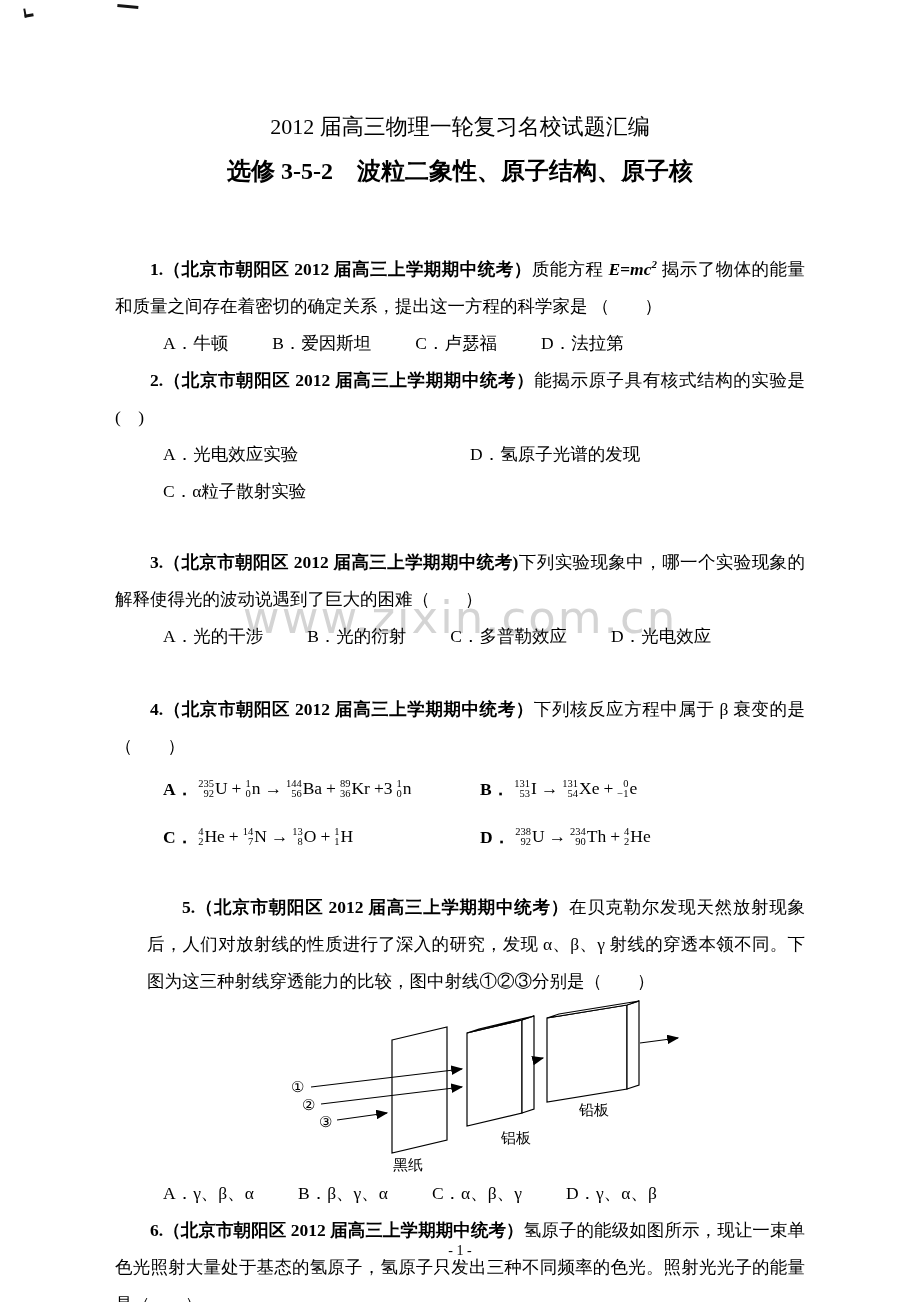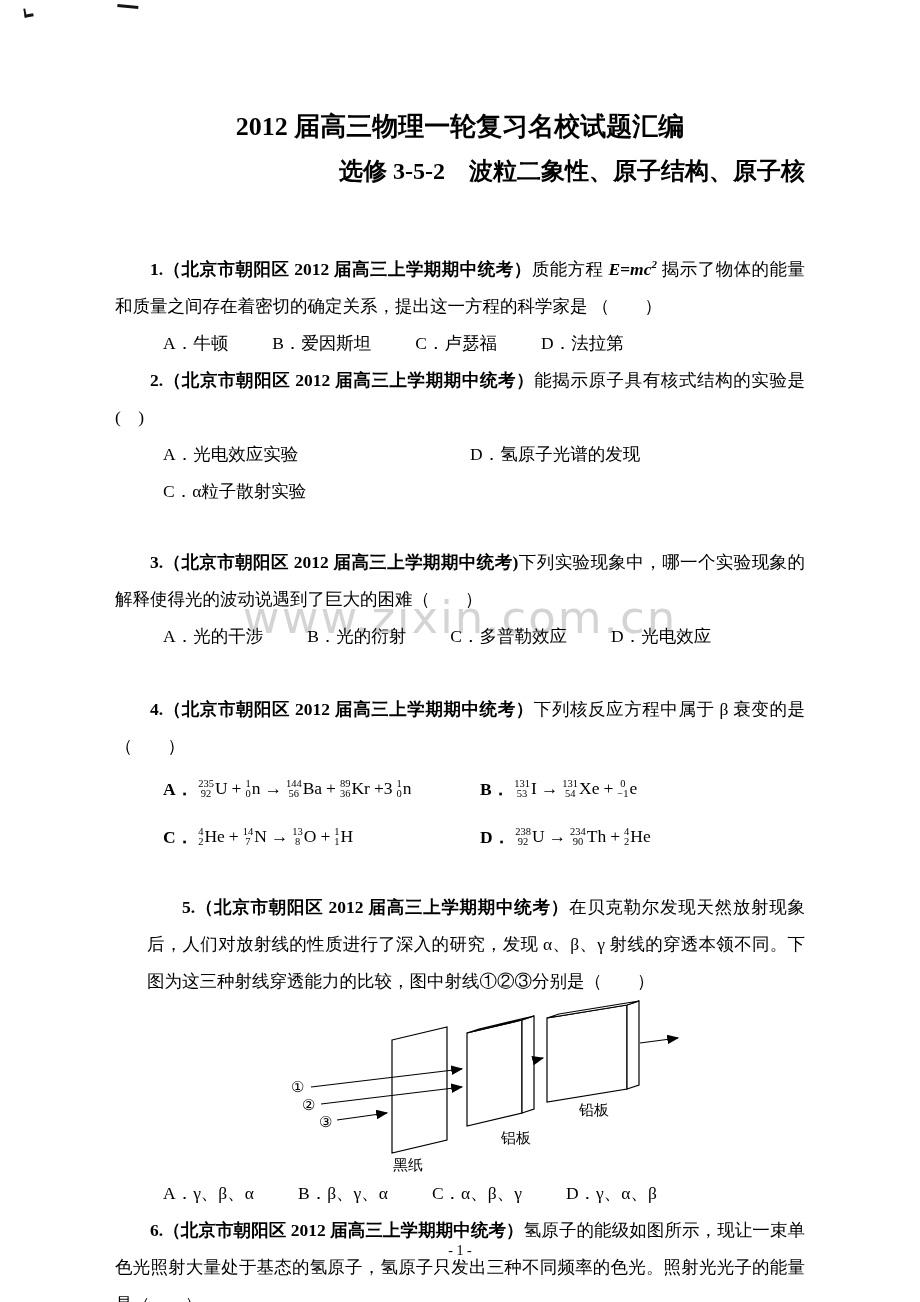"2012 届高三物理一轮复习名校试题汇编" .doc-title { font-size: 26px -> 22px; font-weight: bold -> normal }
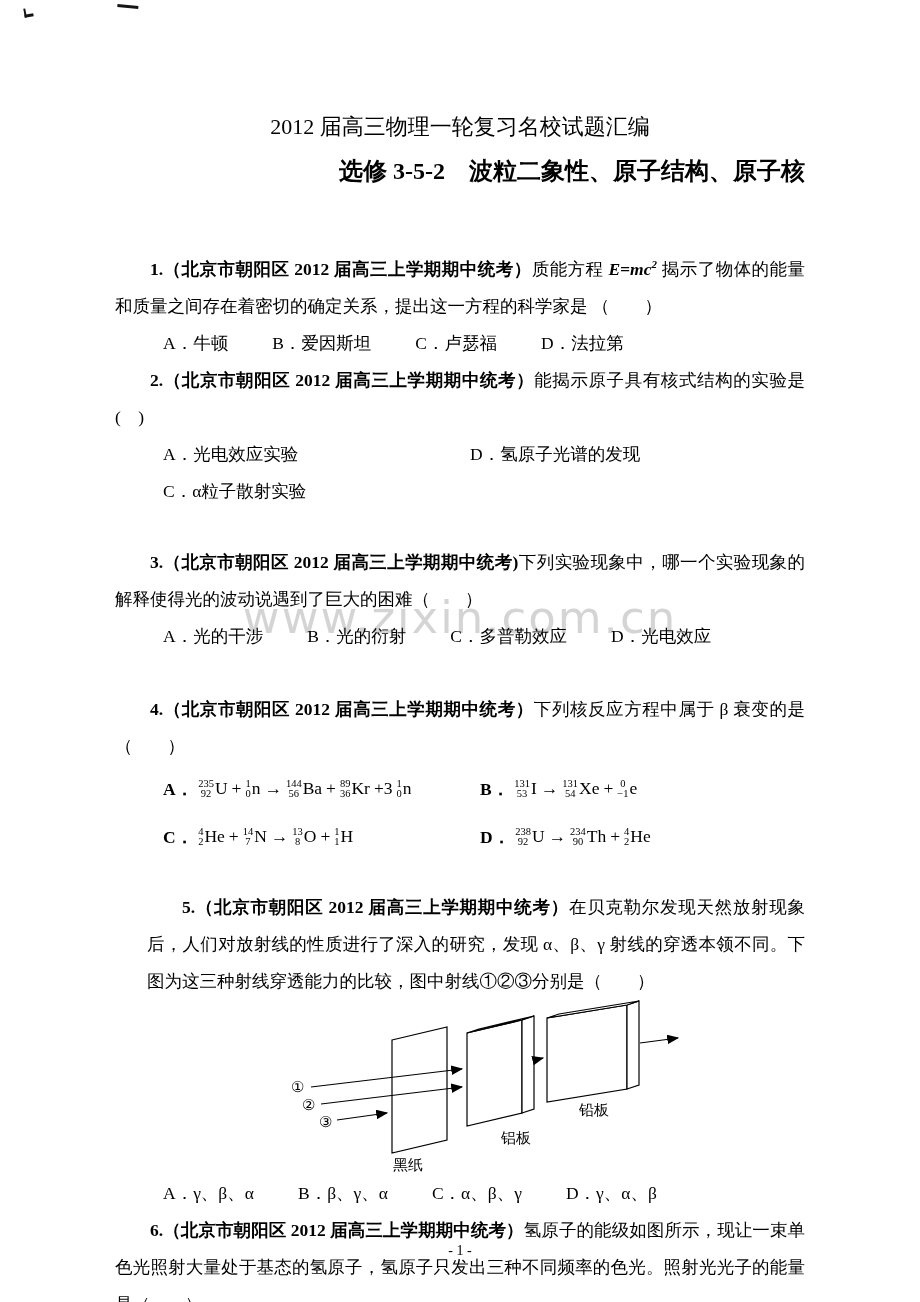"选修 3-5-2 波粒二象性、原子结构、原子核" .doc-subtitle { text-align: right -> center }
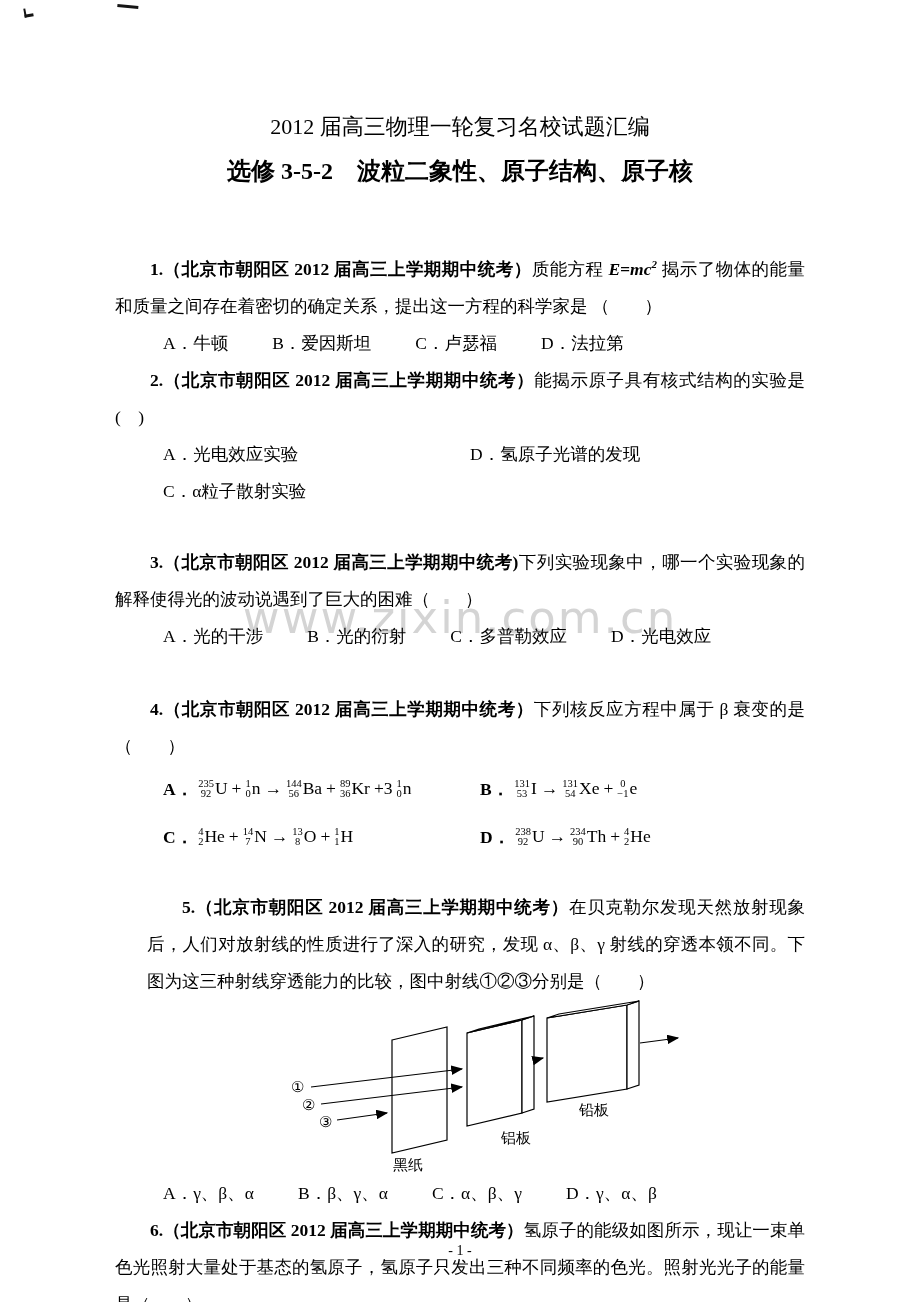"235" .nuclide .az { align-items: center -> flex-end }
